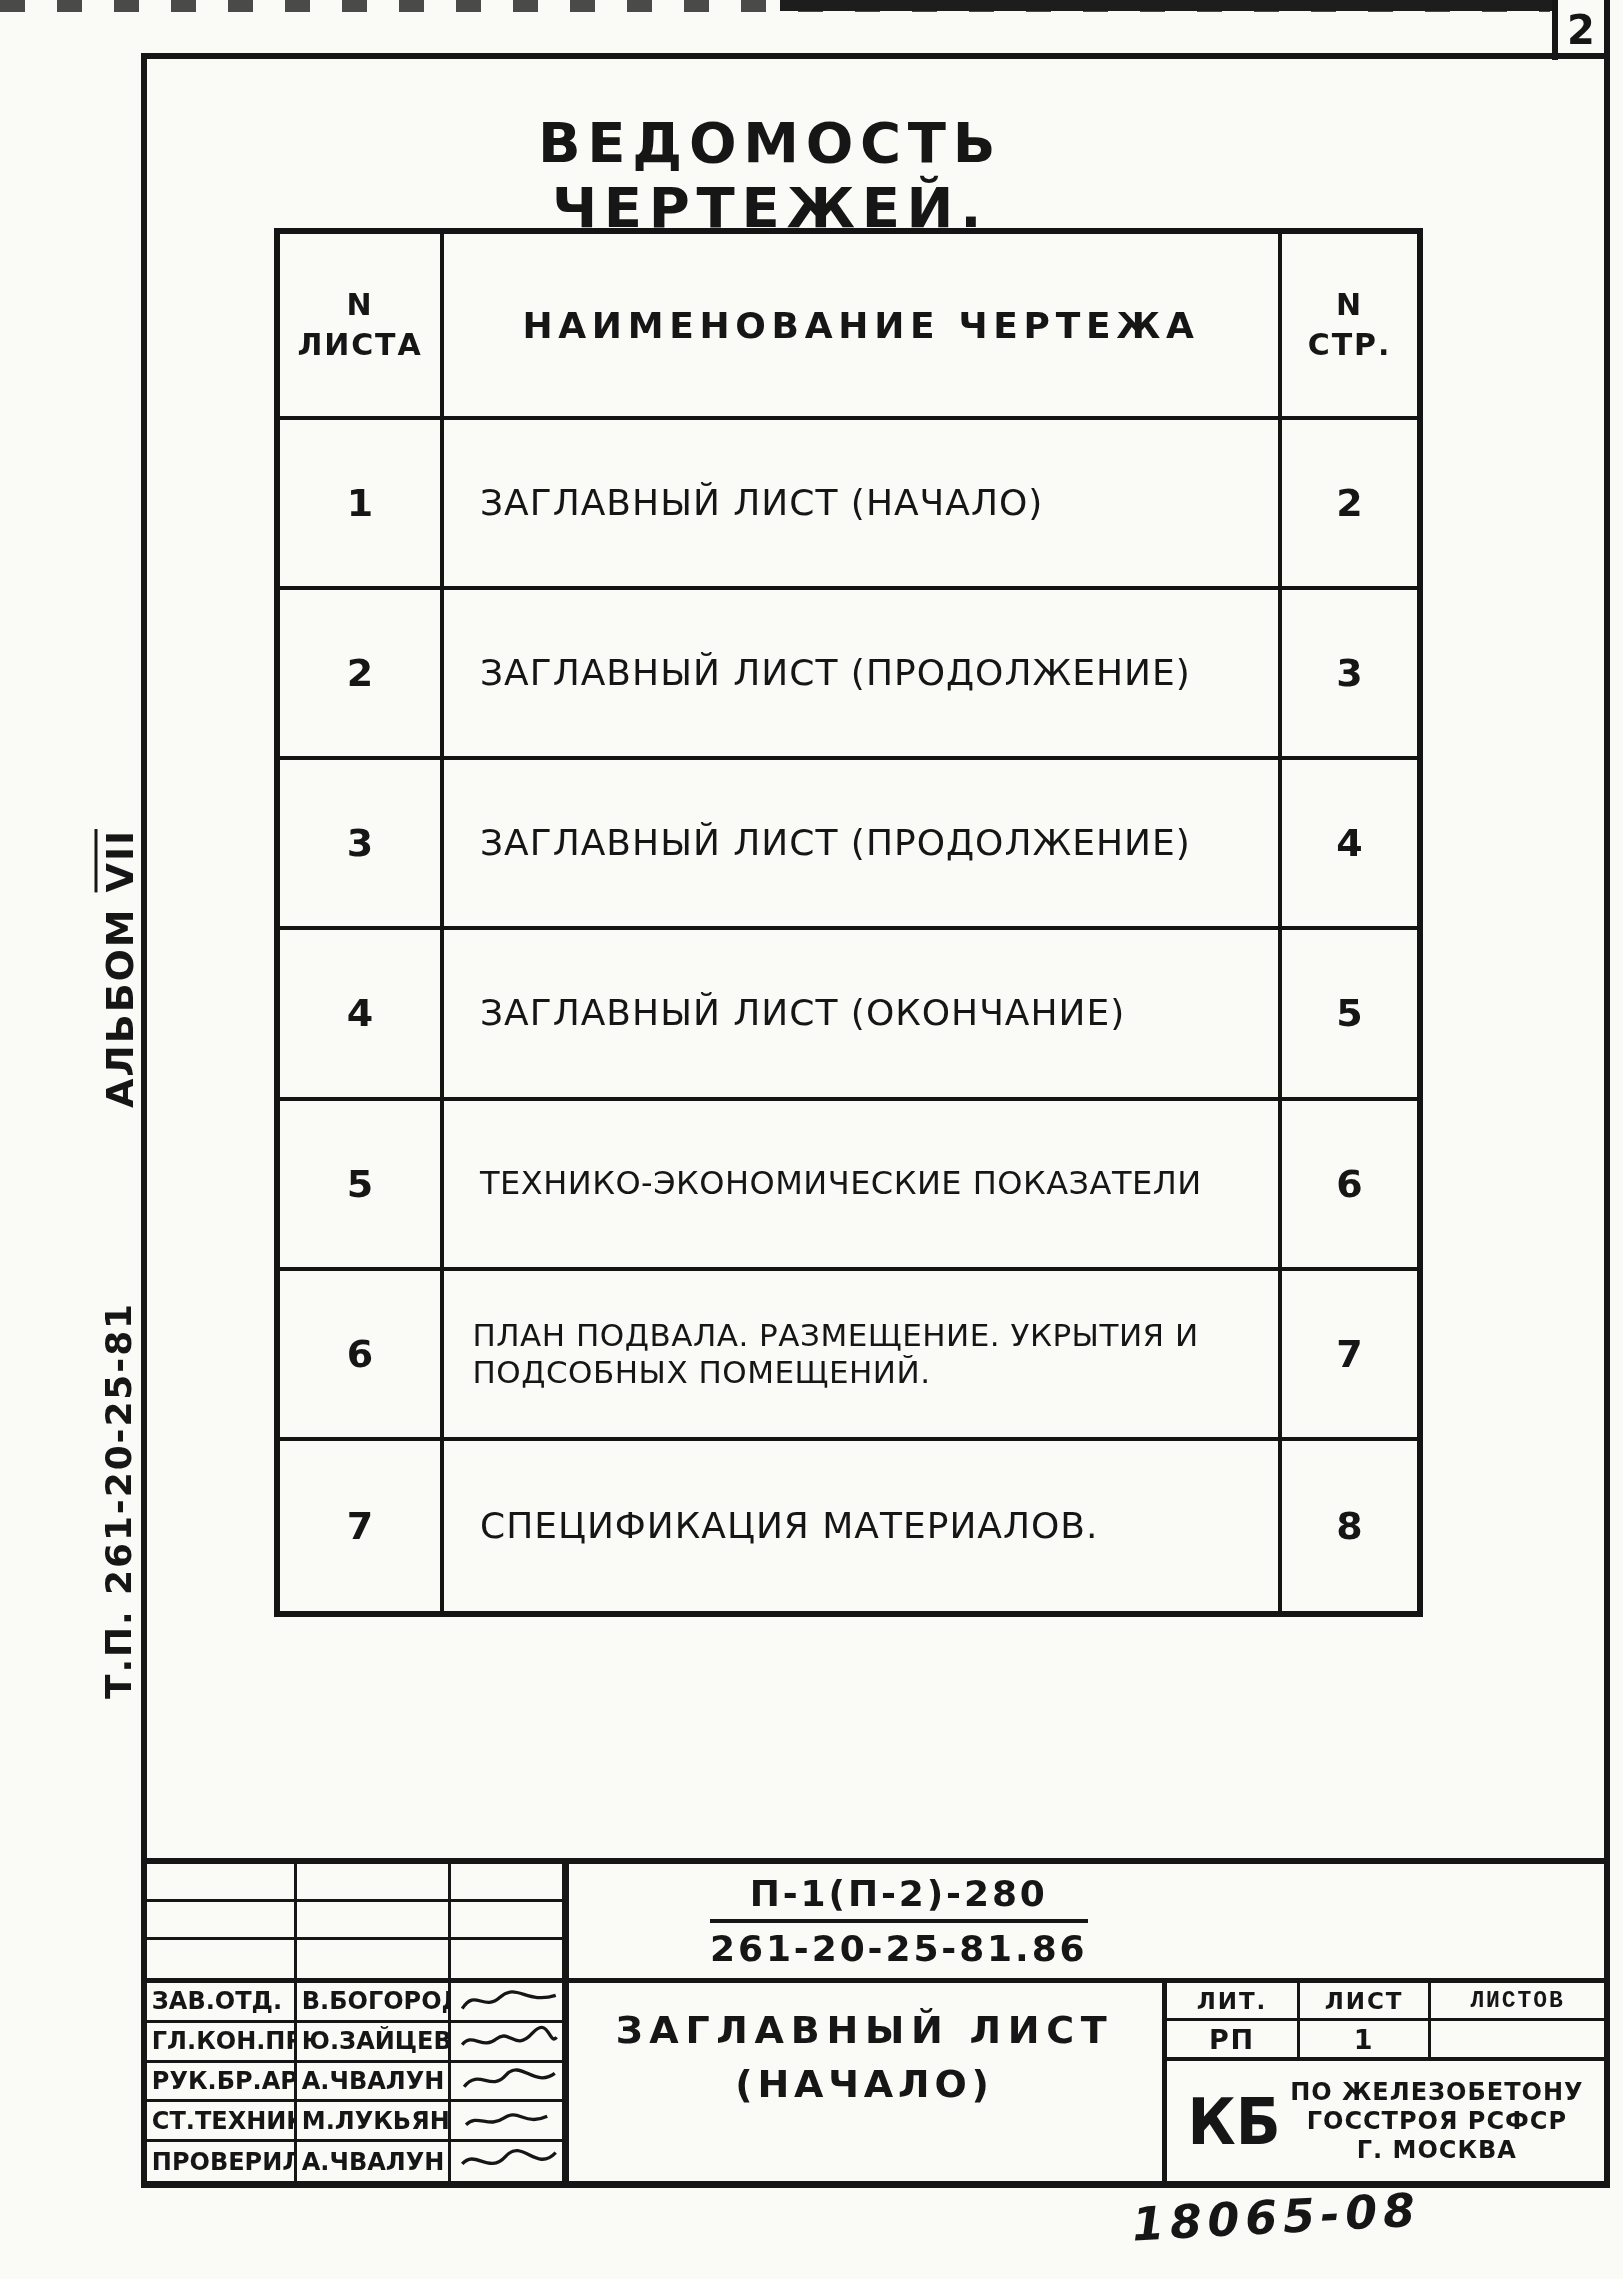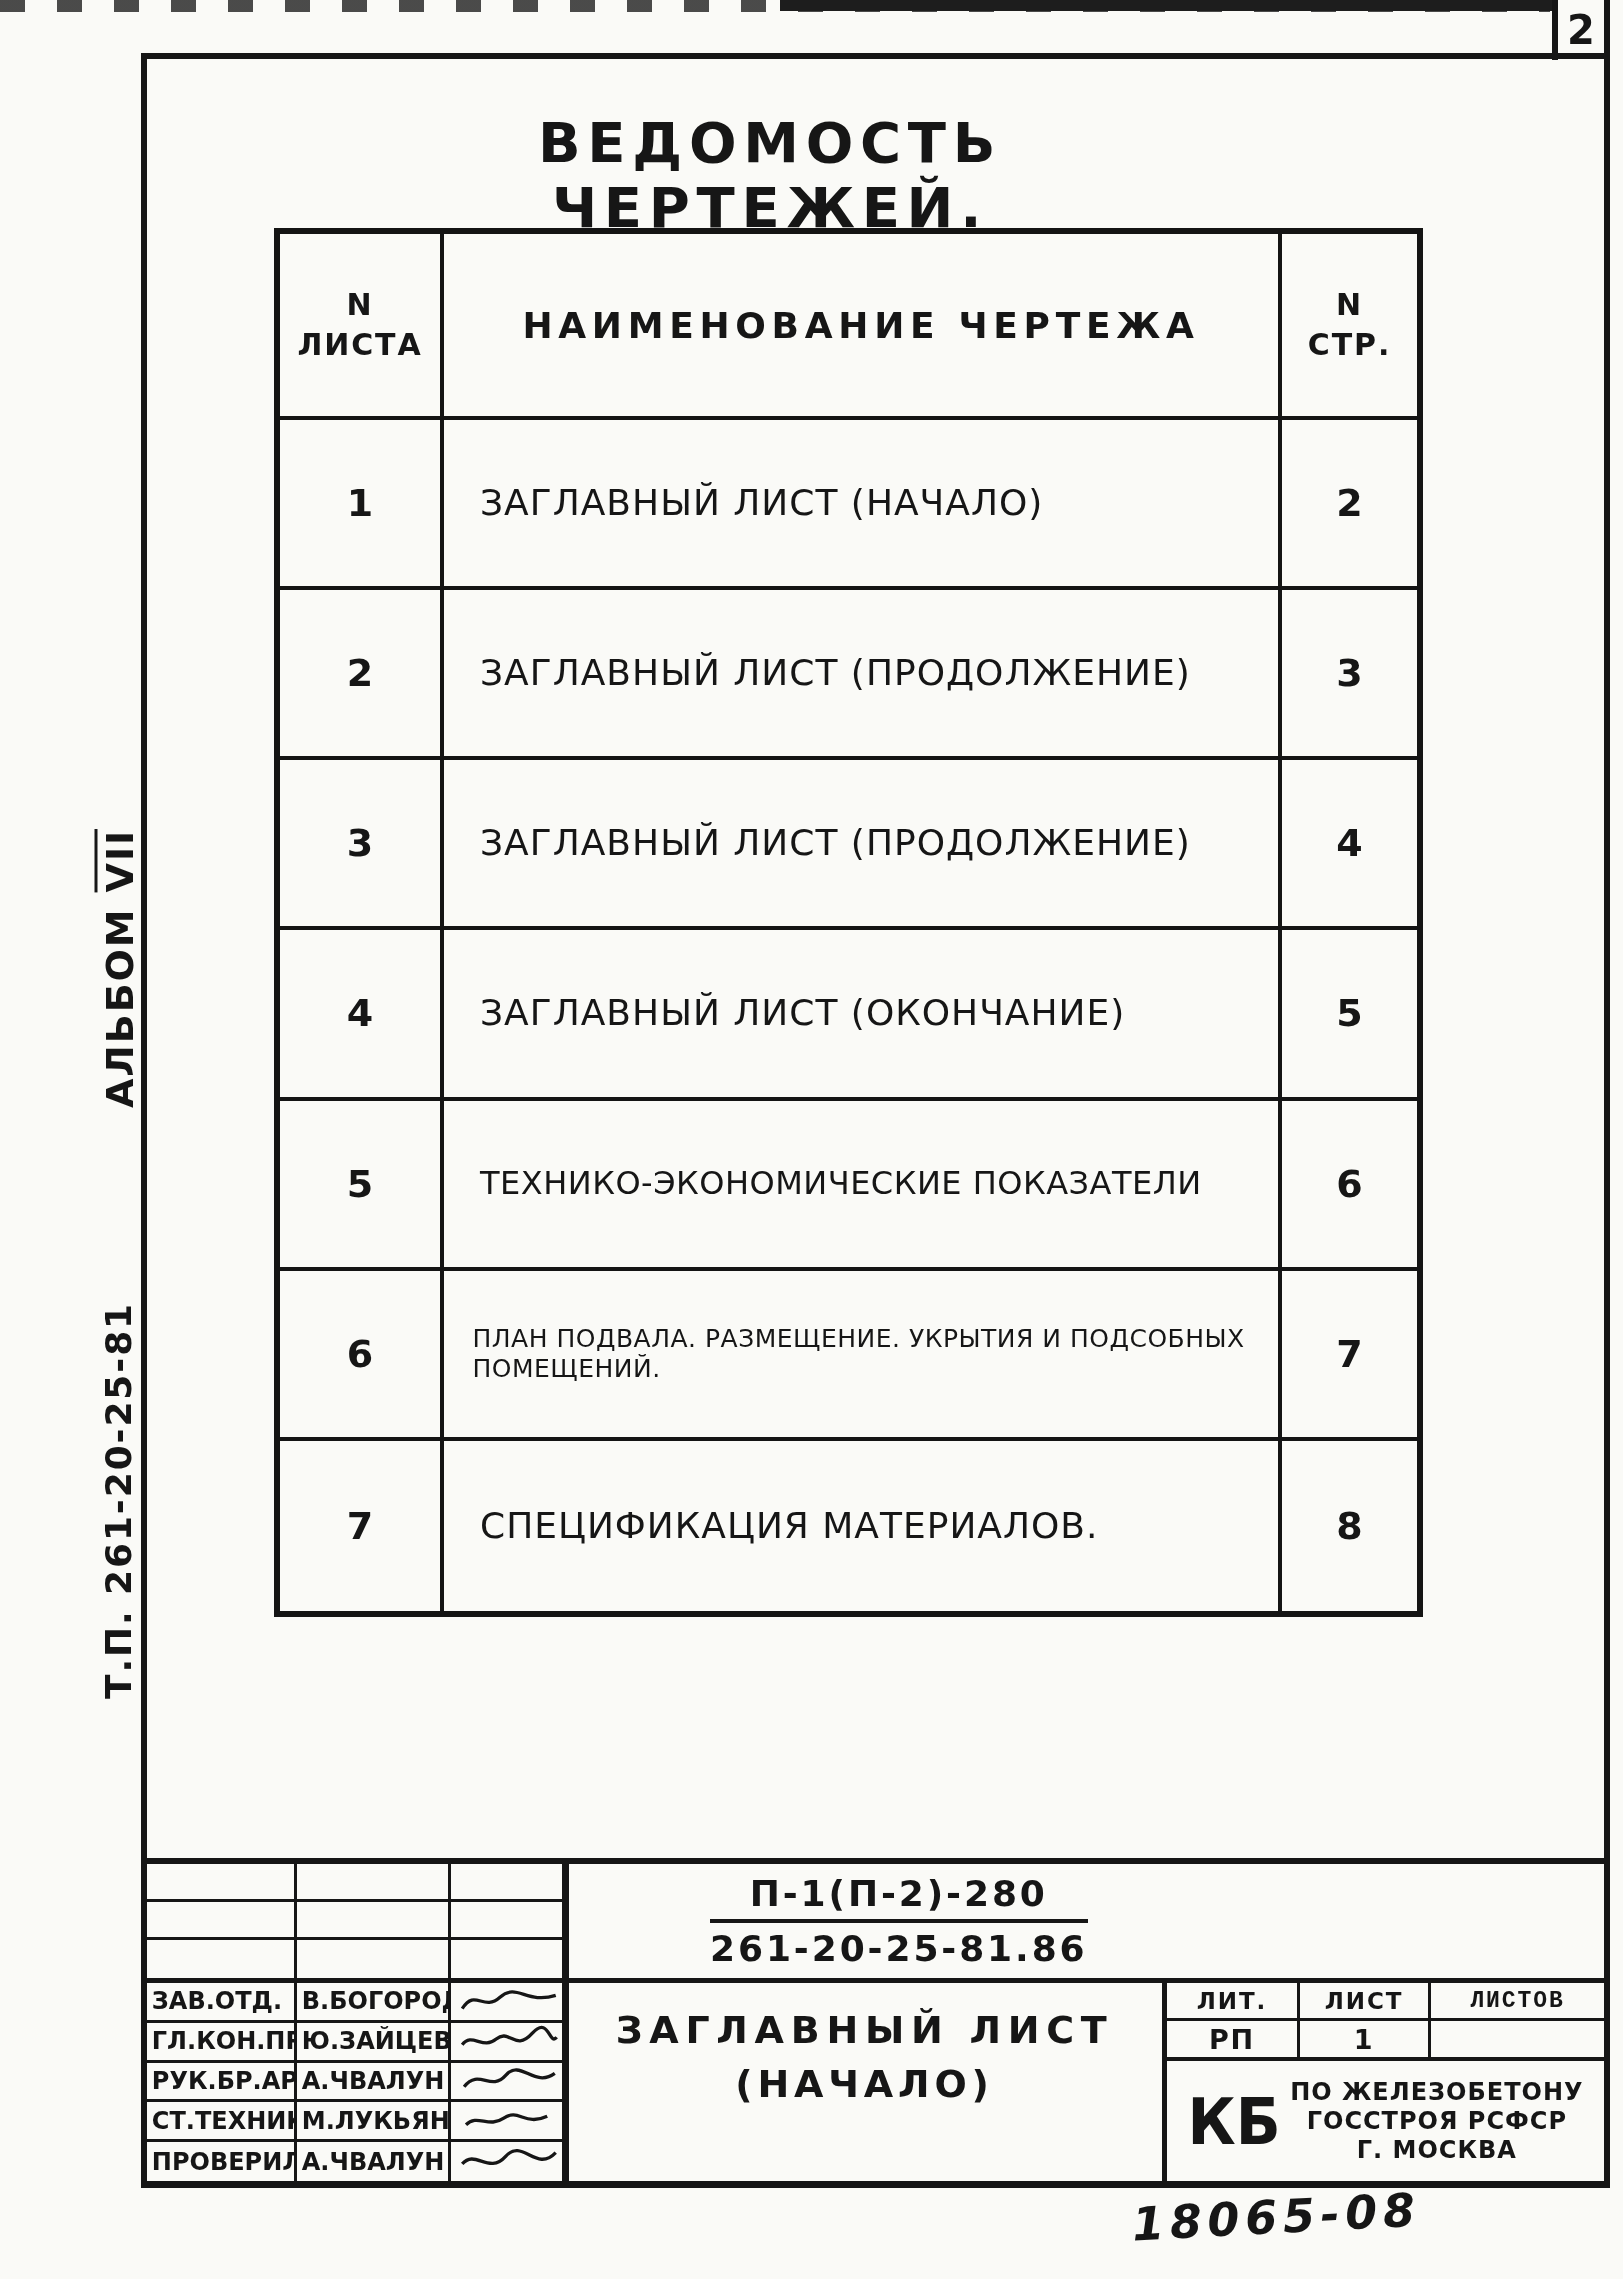"ПЛАН ПОДВАЛА. РАЗМЕЩЕНИЕ. УКРЫТИЯ И" .name-cell.tight2 { font-size: 25px -> 31px }
